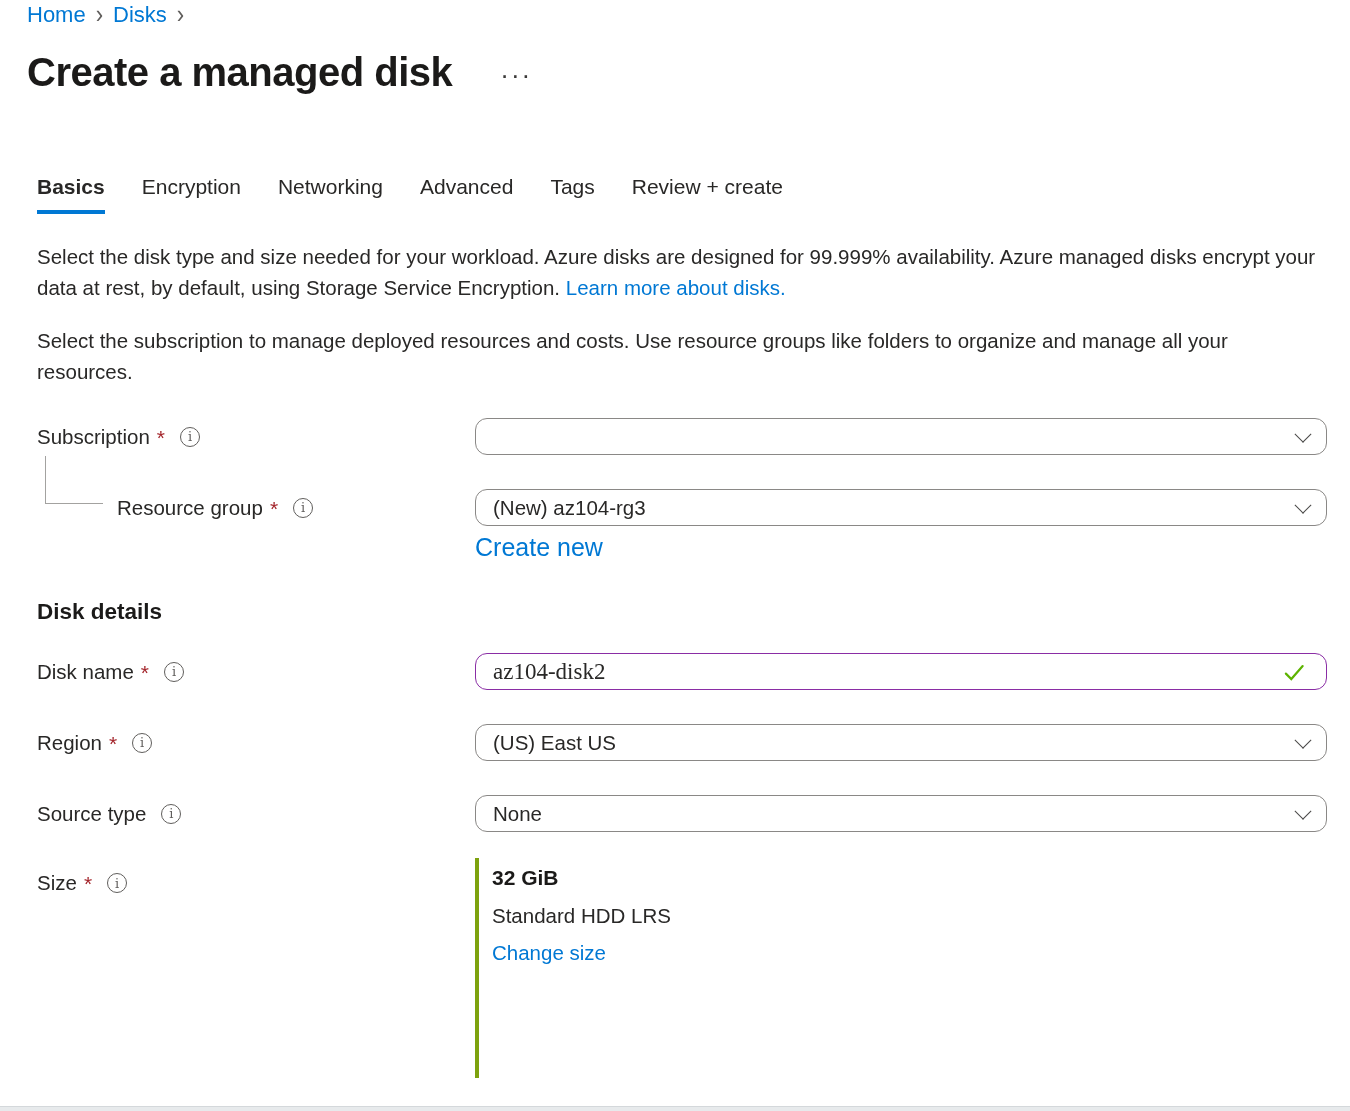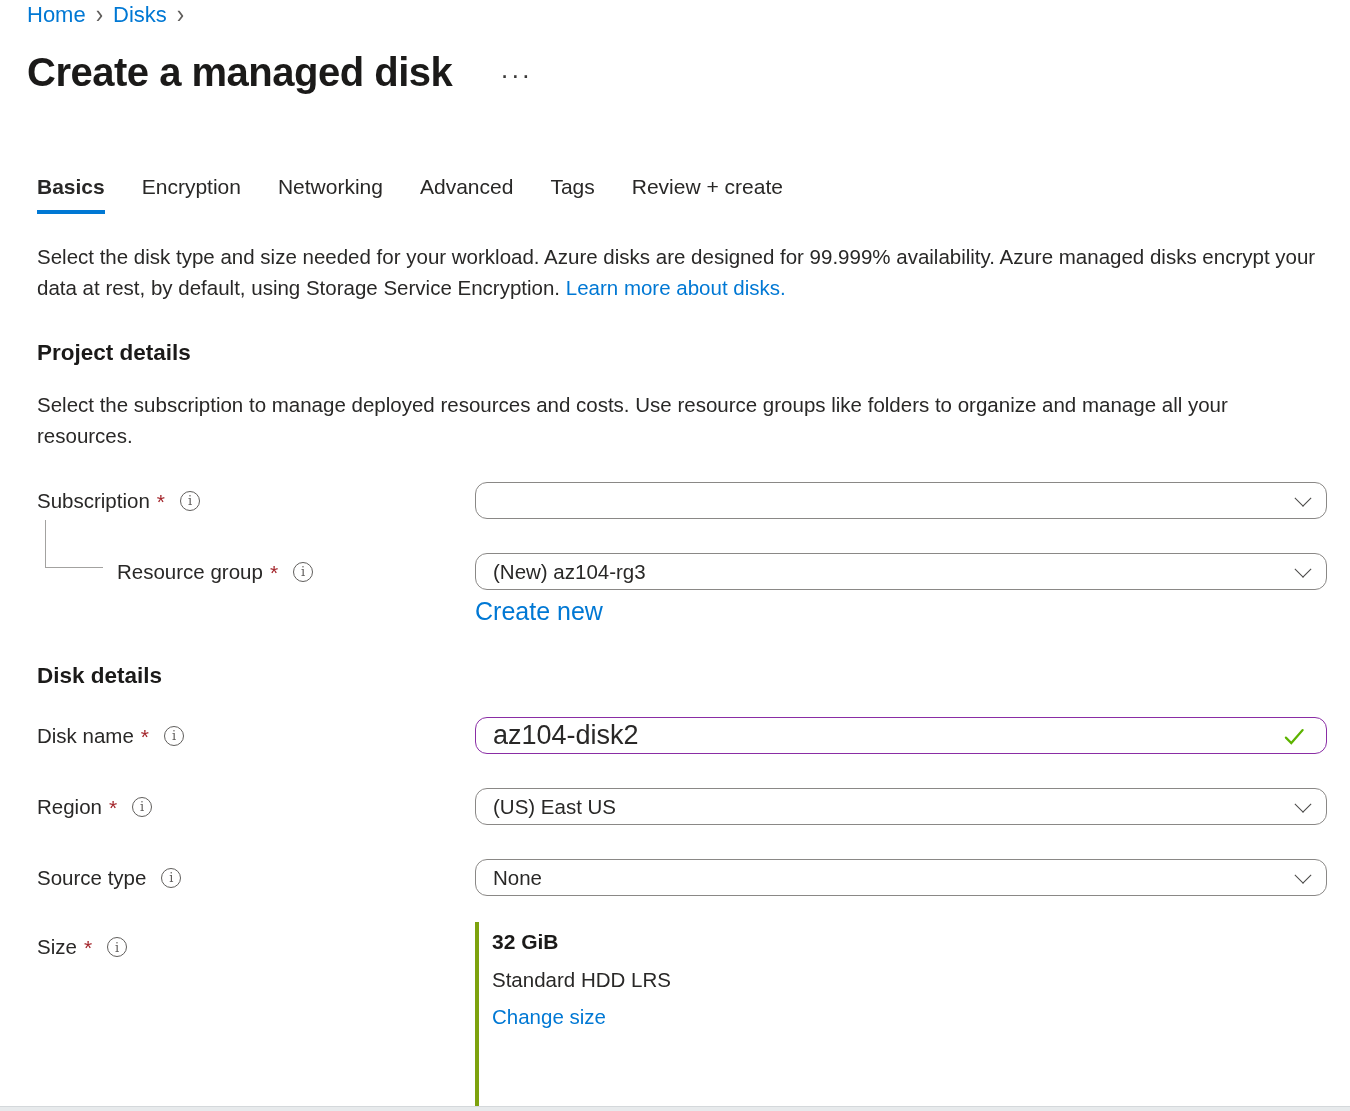"Project details" h2.section-heading { html: <h2>Project details</h2> -> none }
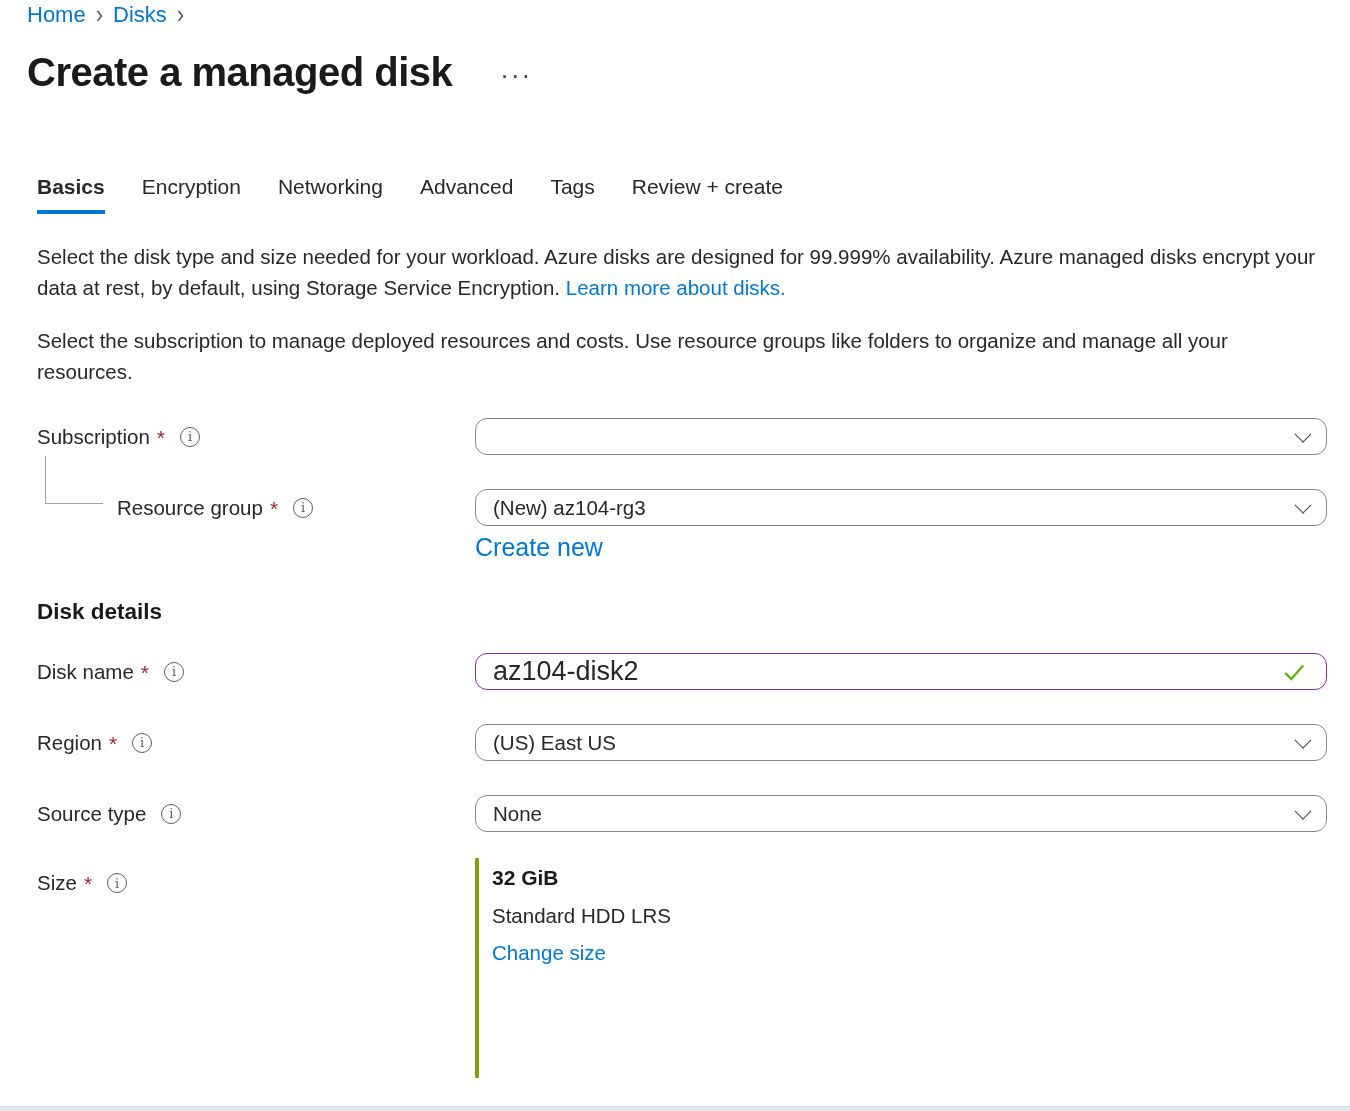"az104-disk2" .text-input input { font-family: Liberation Sans, sans-serif -> Liberation Serif, serif; font-size: 27px -> 23px }
